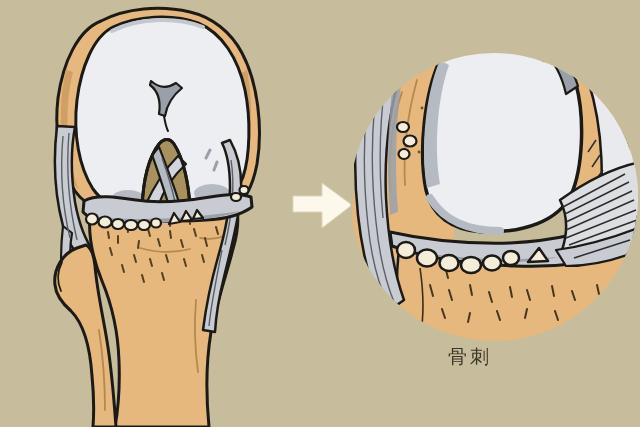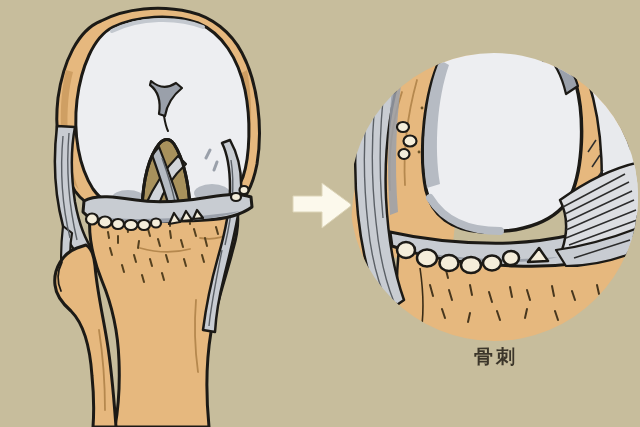"骨刺" .label-bone-spur { font-weight: 700 -> 400; text-align: center -> left }
